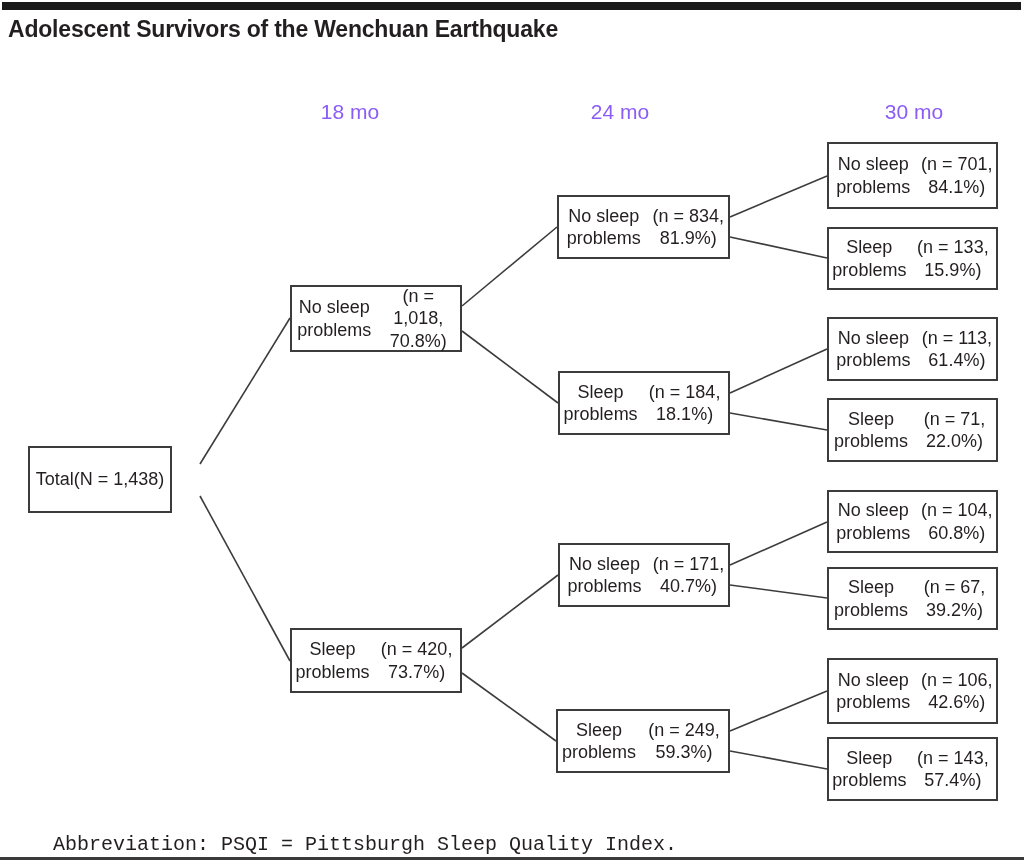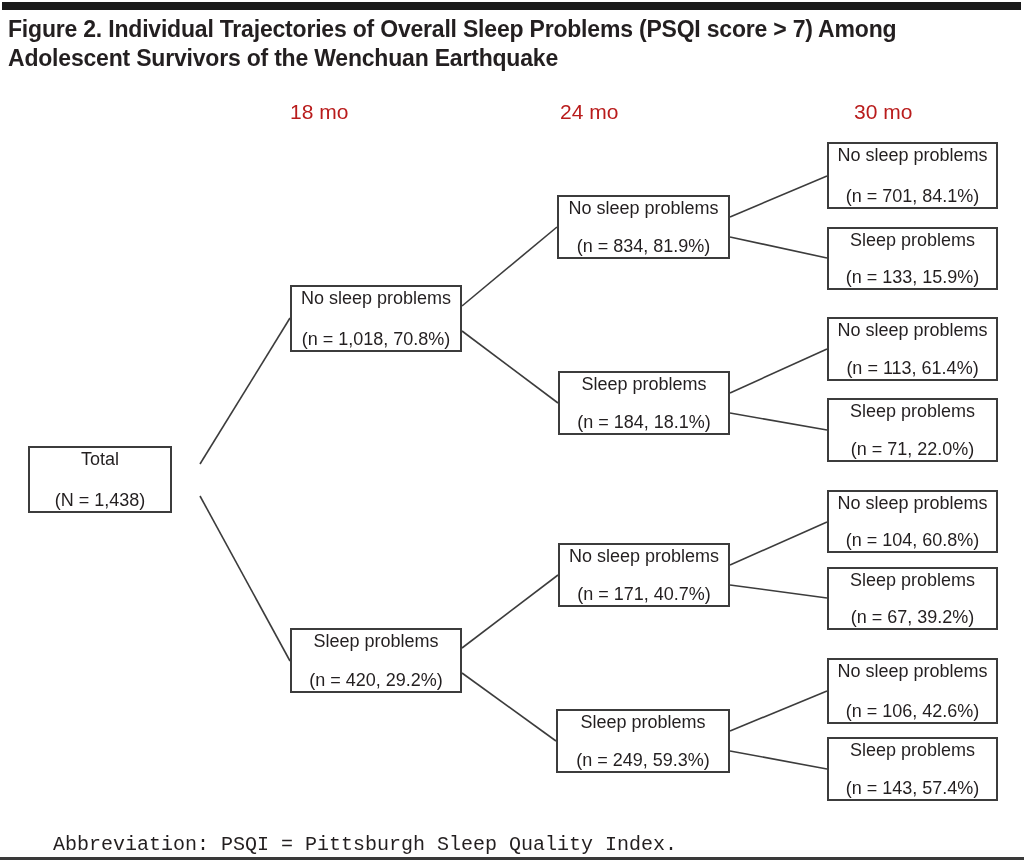"Figure 2. Individual Trajectories of" div { html: <div>Figure 2. Individual Trajectories of Overall Sleep Problems (PSQI score &gt; 7) Among</div> -> none }
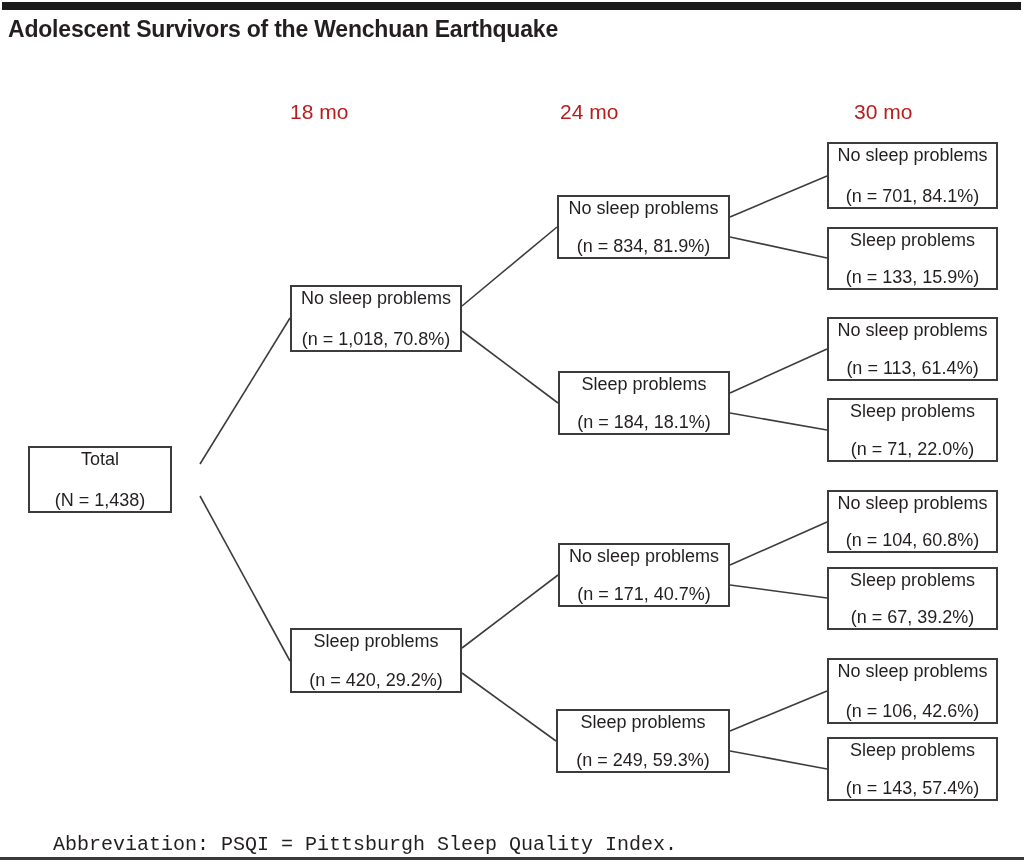"18 mo" .col-header { color: #b91c1c -> #8b5cf6; text-align: none -> center }
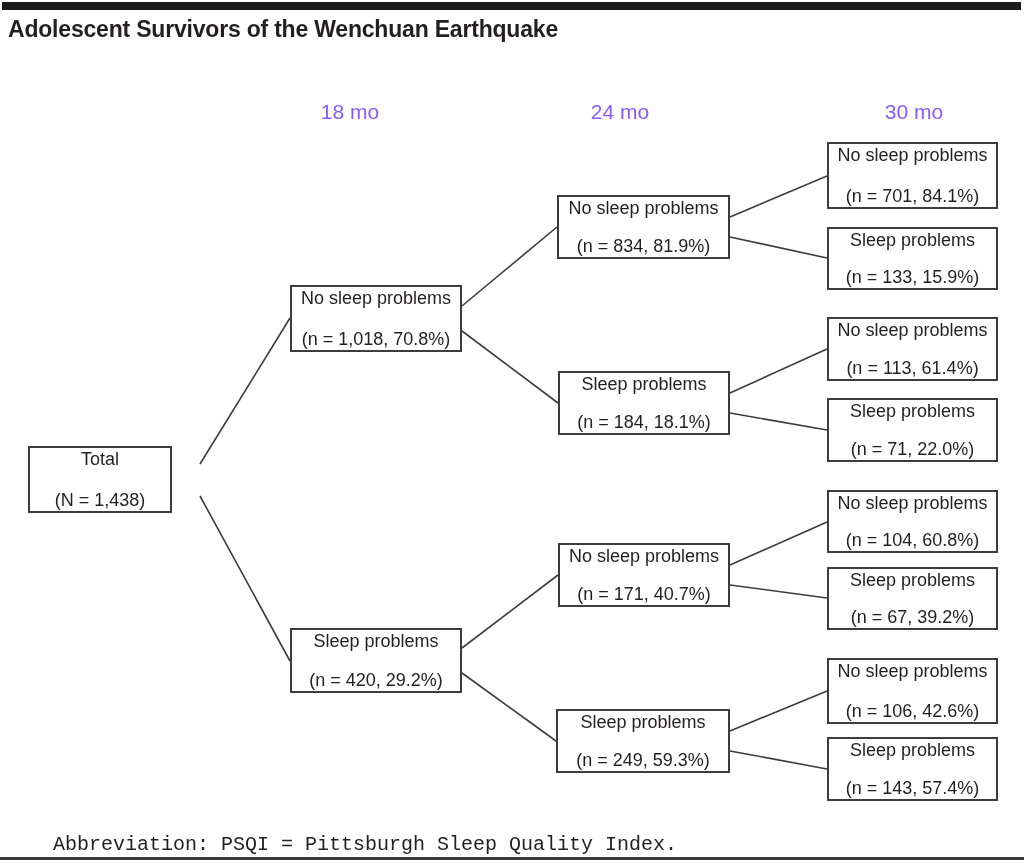"No sleep problems" .node { flex-direction: column -> row; justify-content: space-between -> center }
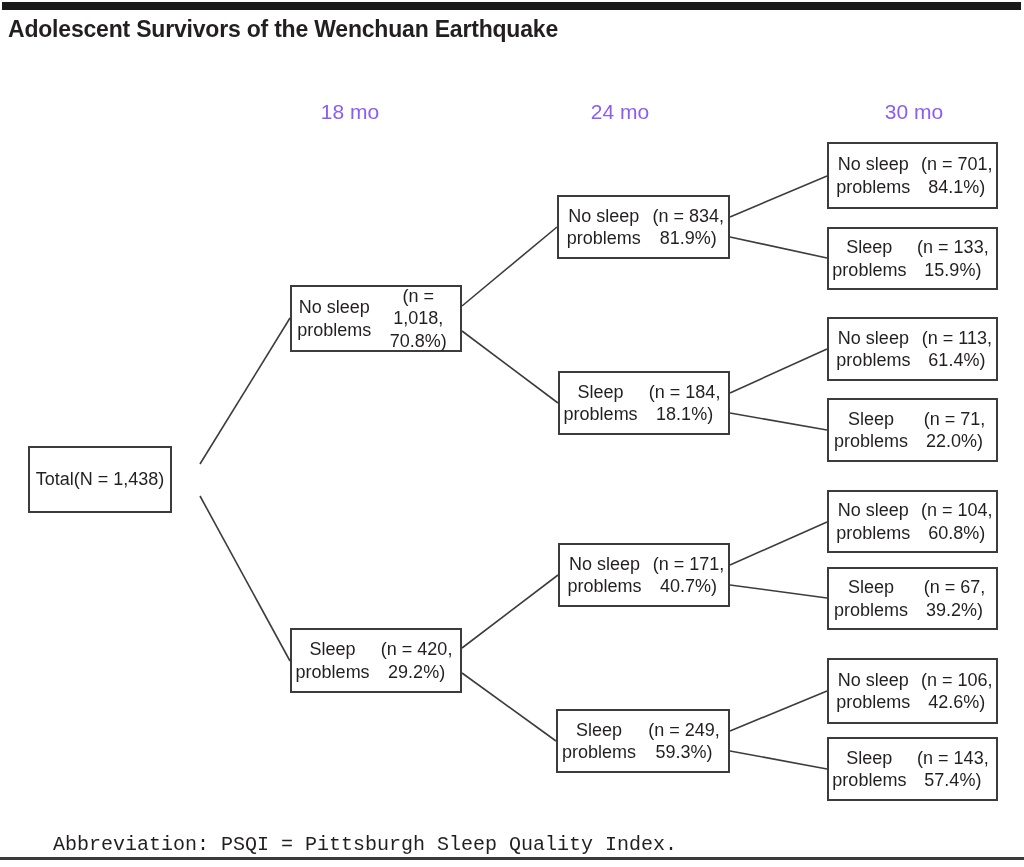"(n = 420, 29.2%)" div { text: 29.2% -> 73.7% }
